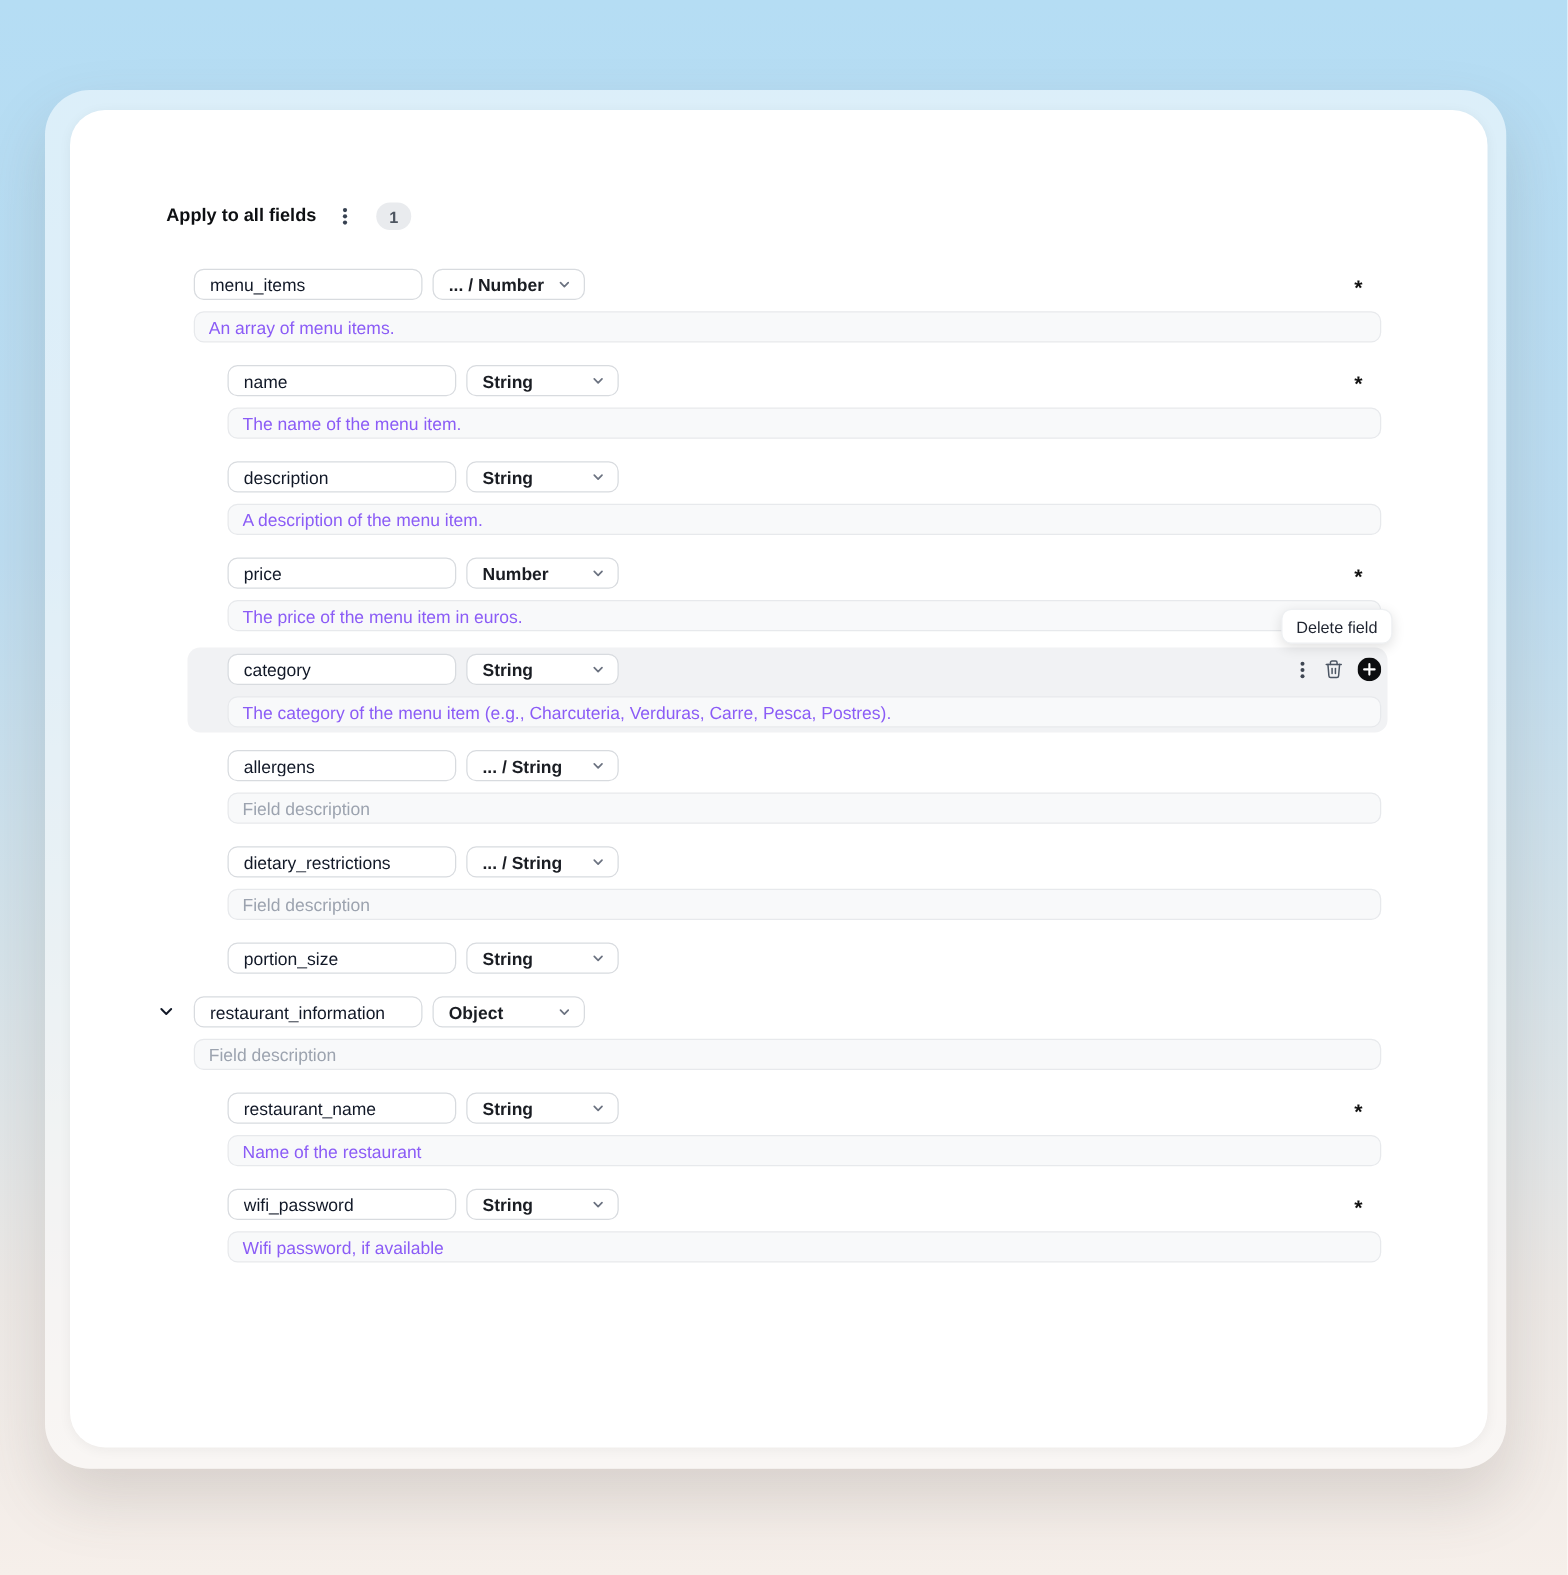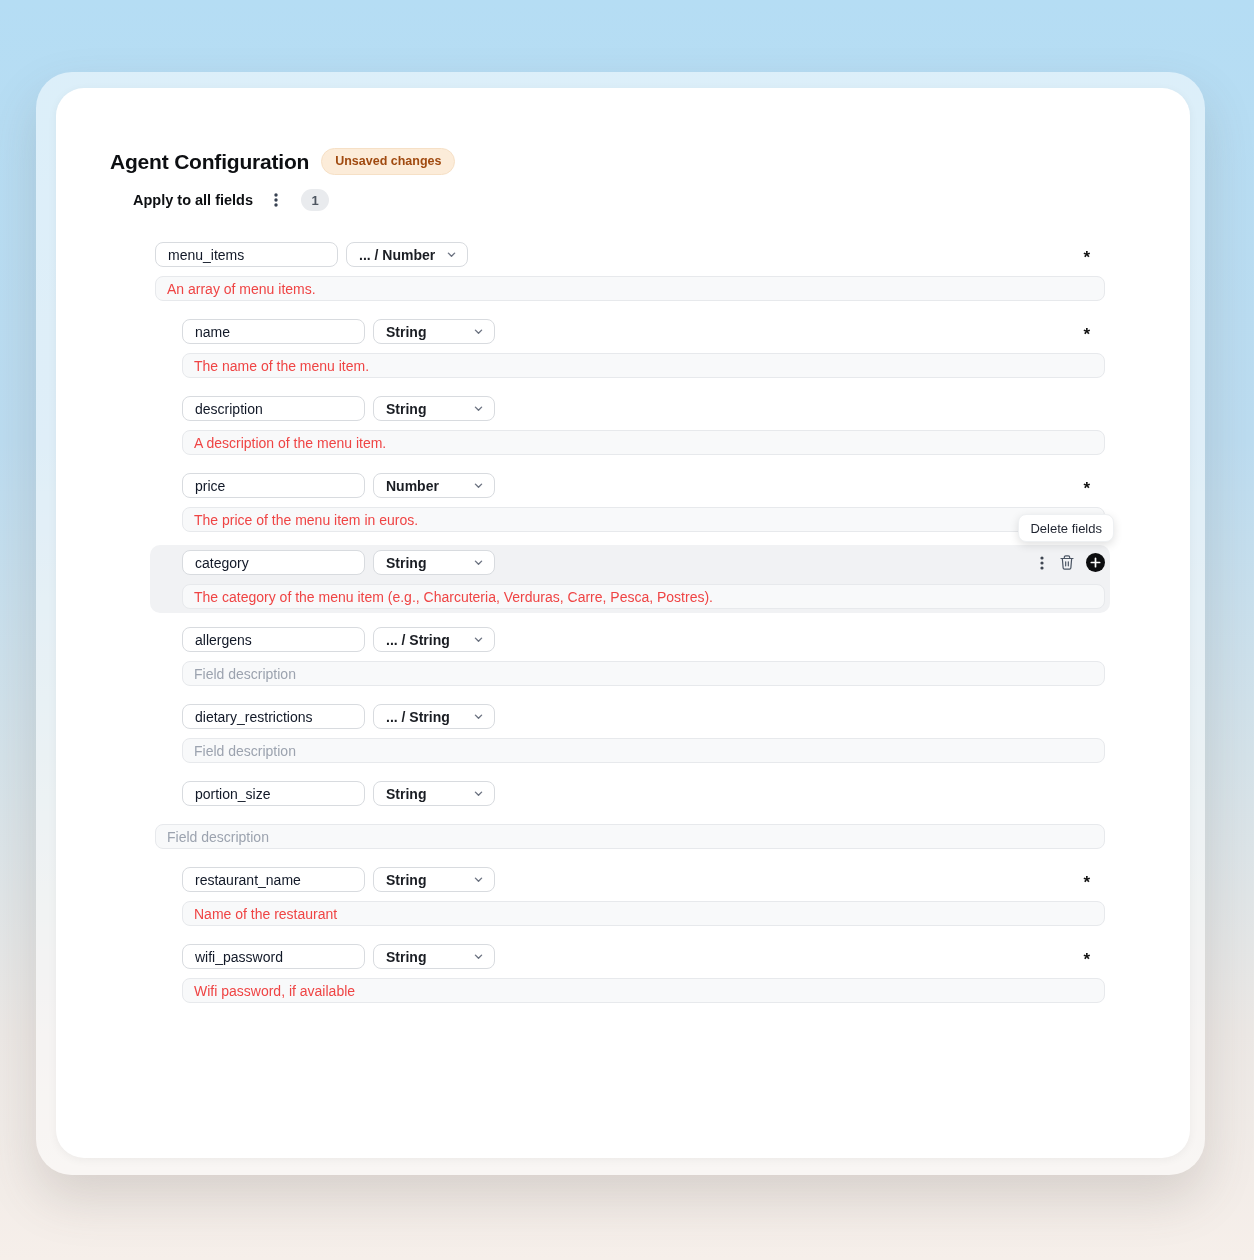"Agent Configuration" div.title-row { html: <div> <div>Agent Configuration</div> <span>Unsaved changes</span> </div> -> none }
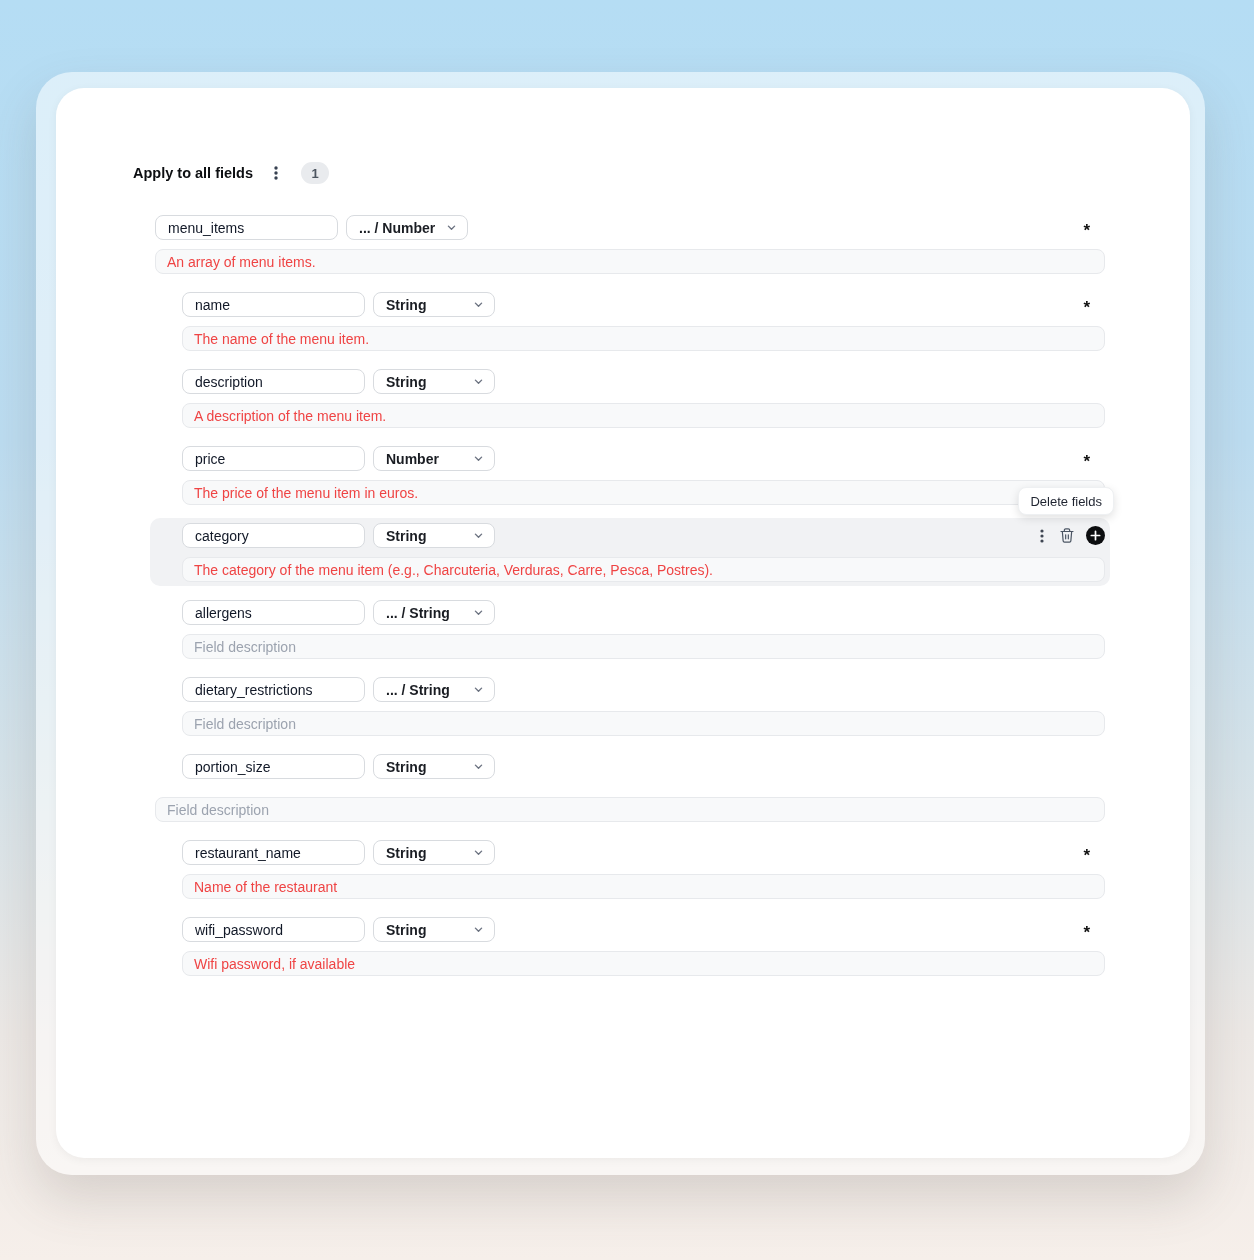"An array of menu items." .desc-input { color: #ef4444 -> #8b5cf6 }
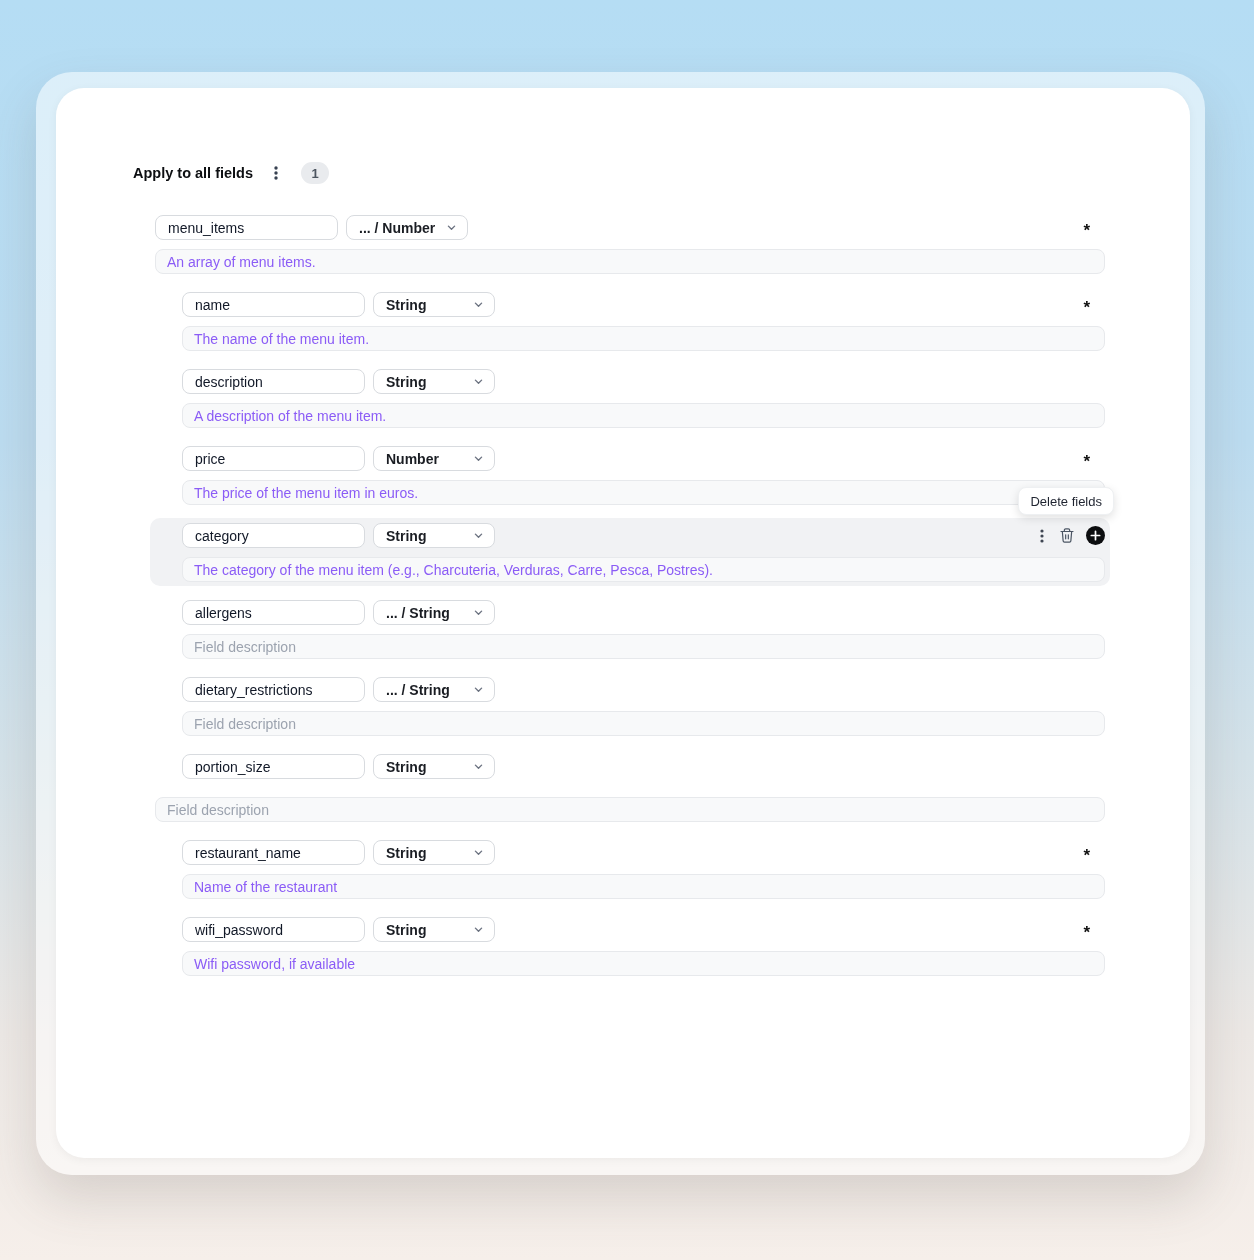"Delete fields" div.tooltip { text: fields -> field }
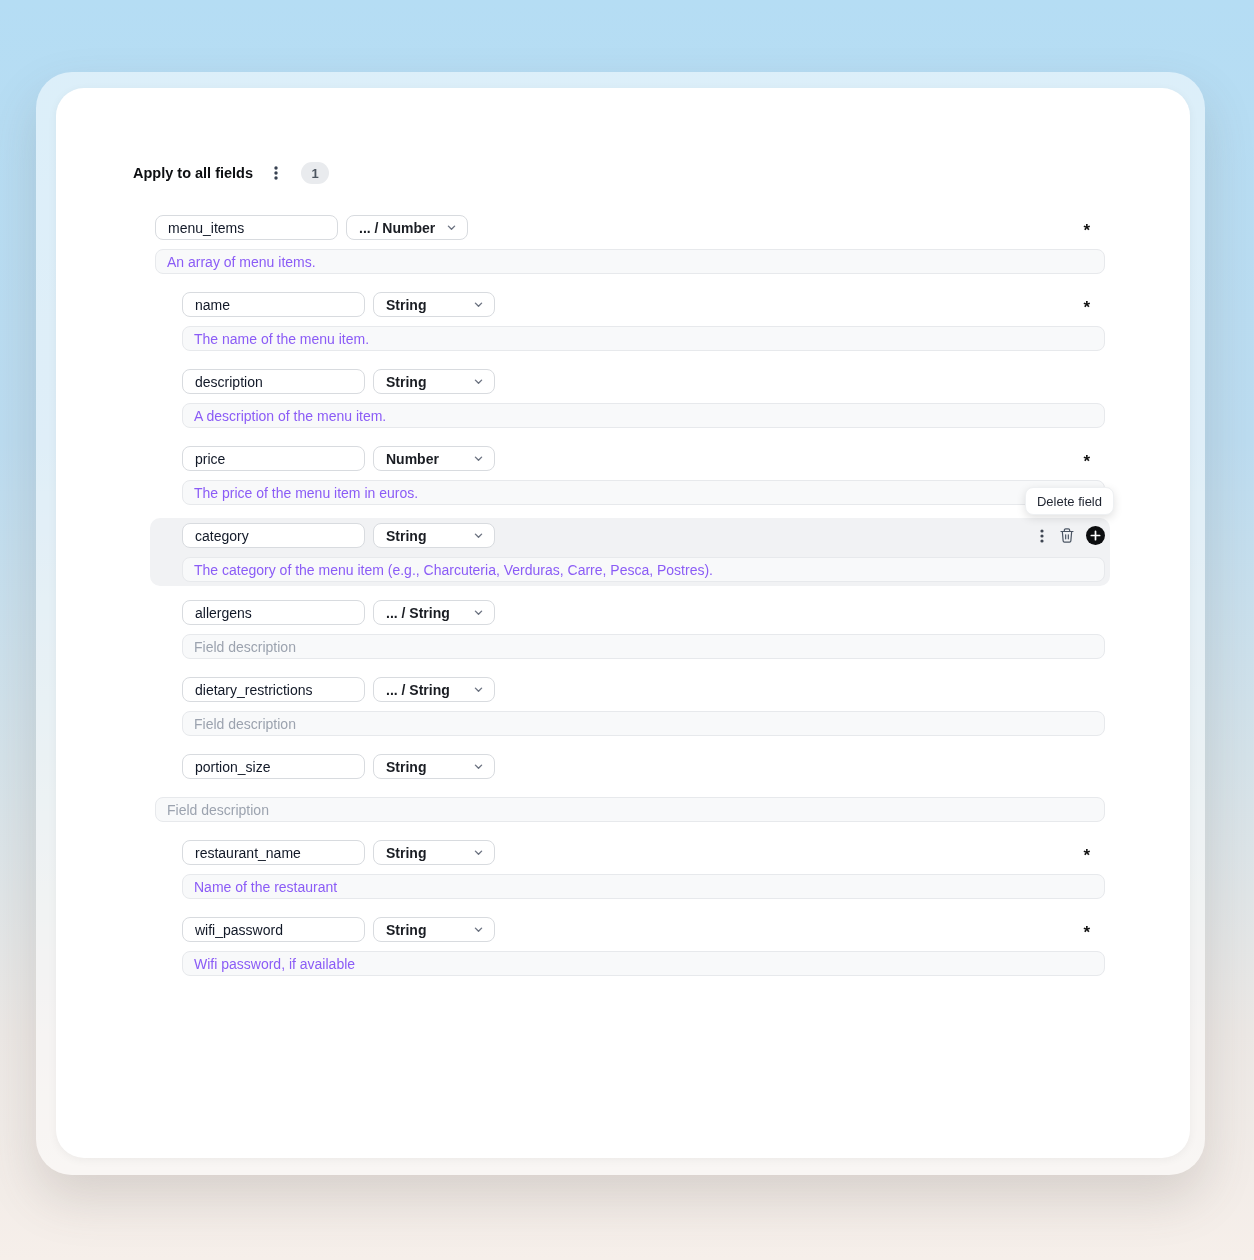"restaurant_information" div.row-head { html: none -> <div> <button> <svg> <path></path> </svg> </button> <input> <button> <span>Object</span> <svg> <path></path> </svg> </button> </div> }
